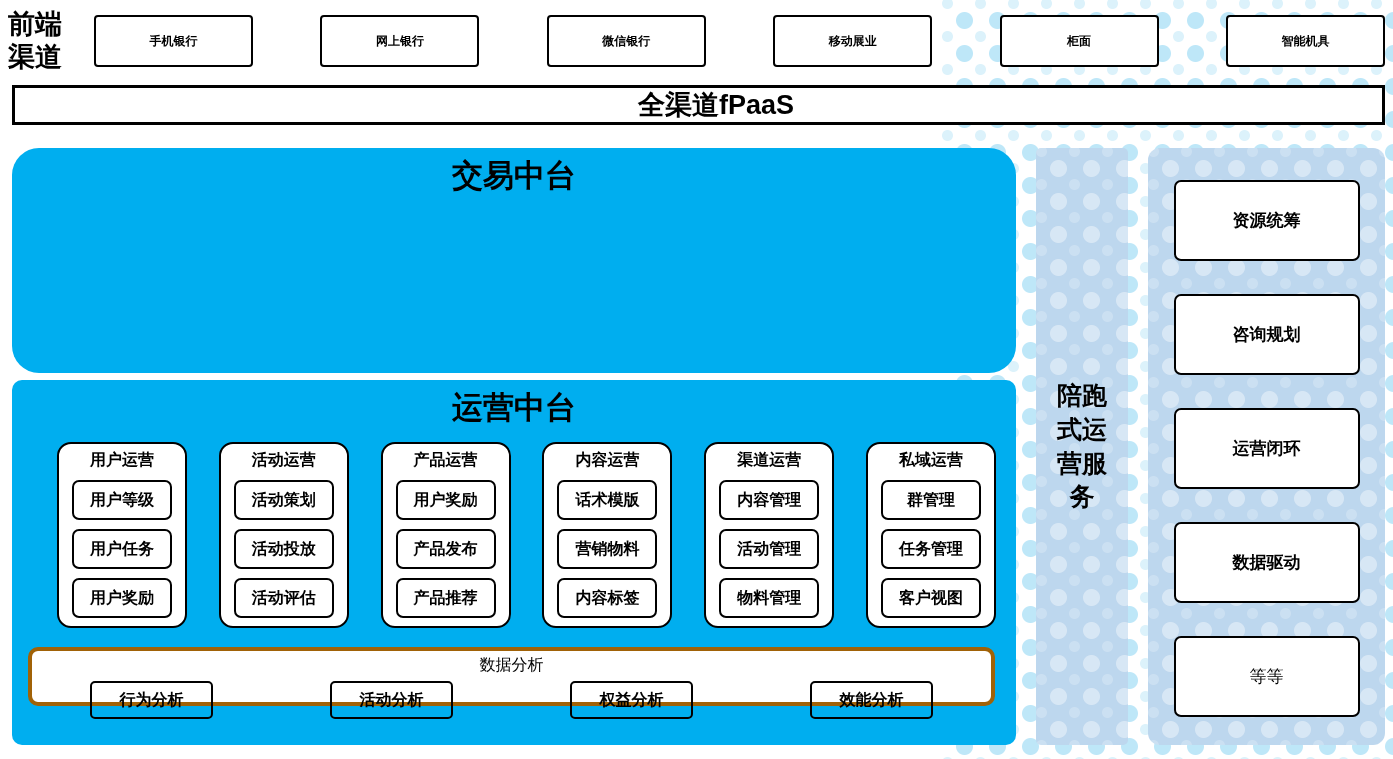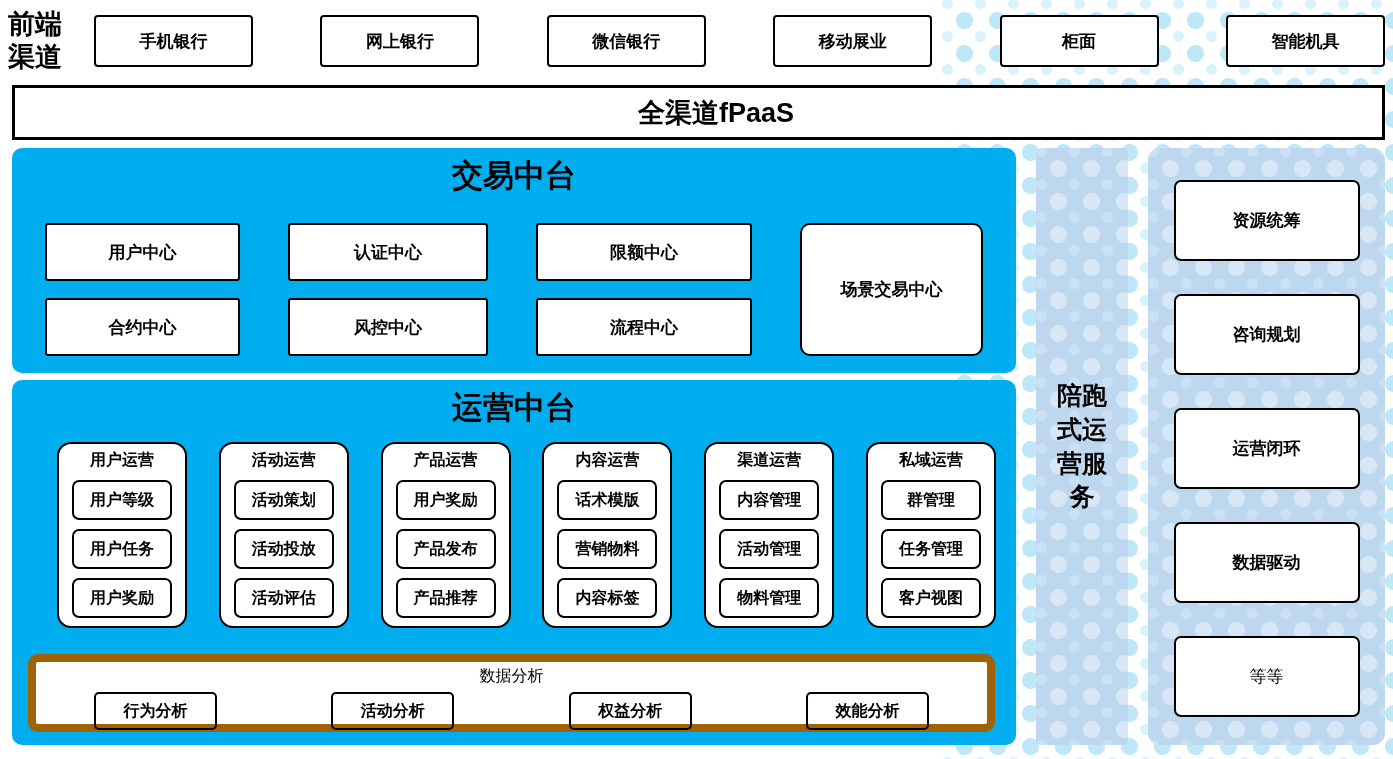"手机银行" .channel-box { font-size: 17px -> 12px }
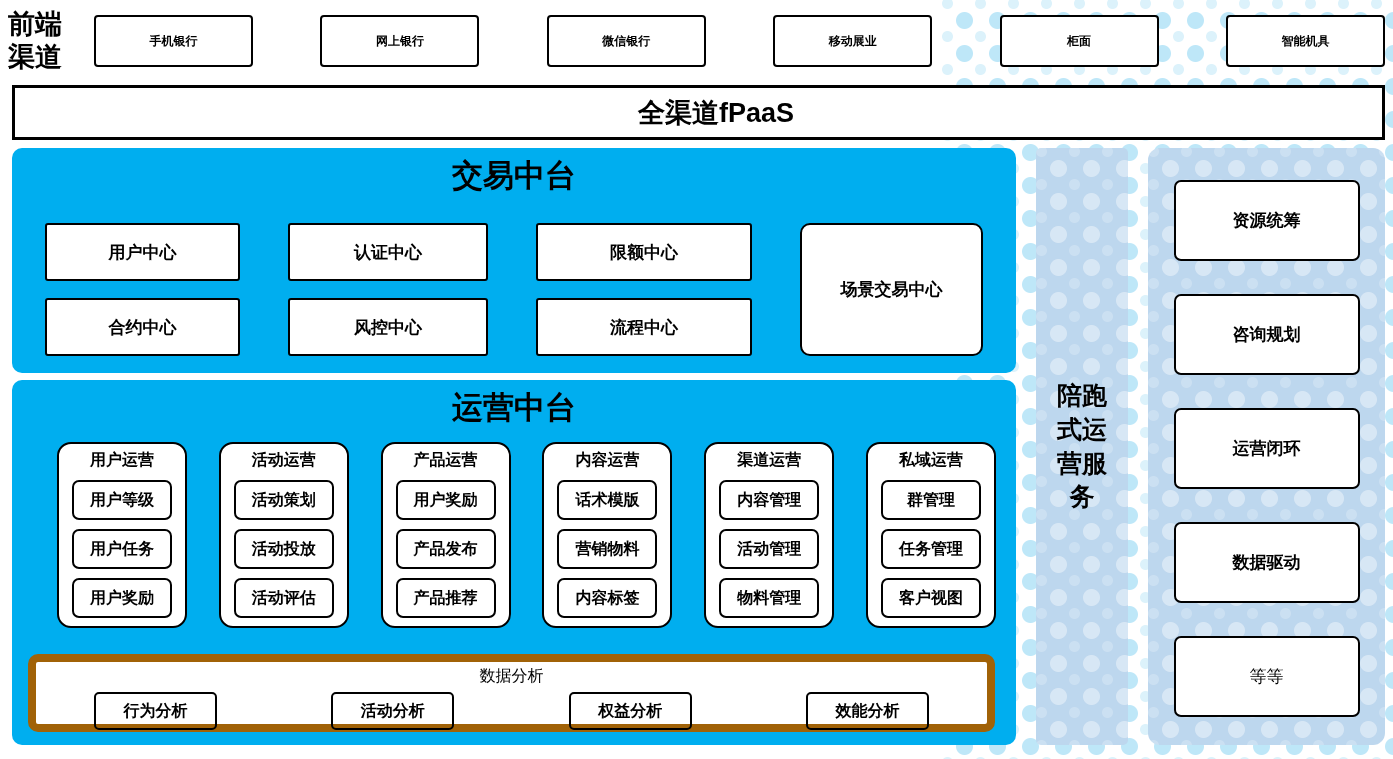"全渠道fPaaS" .fpaas-bar { height: 55px -> 40px }
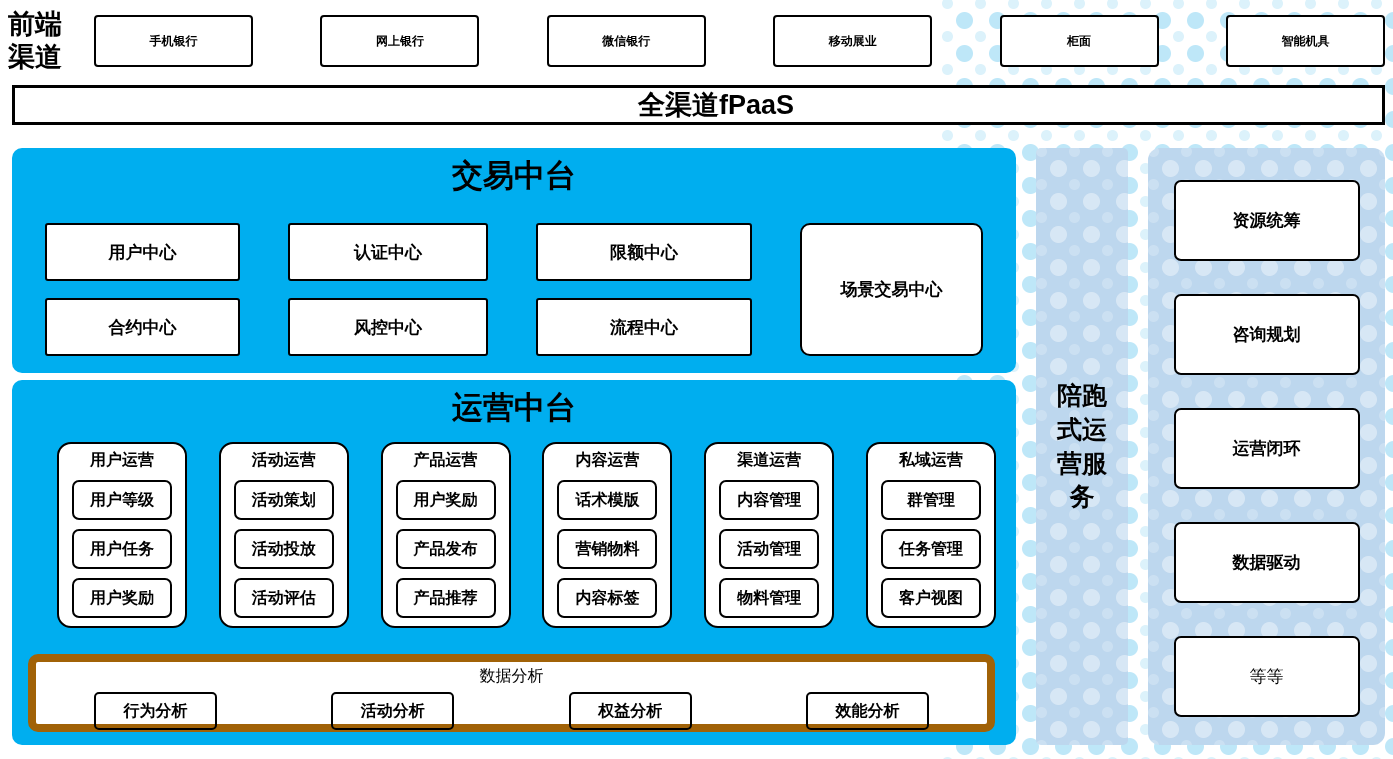"交易中台" .trade-block { border-radius: none -> 27px }
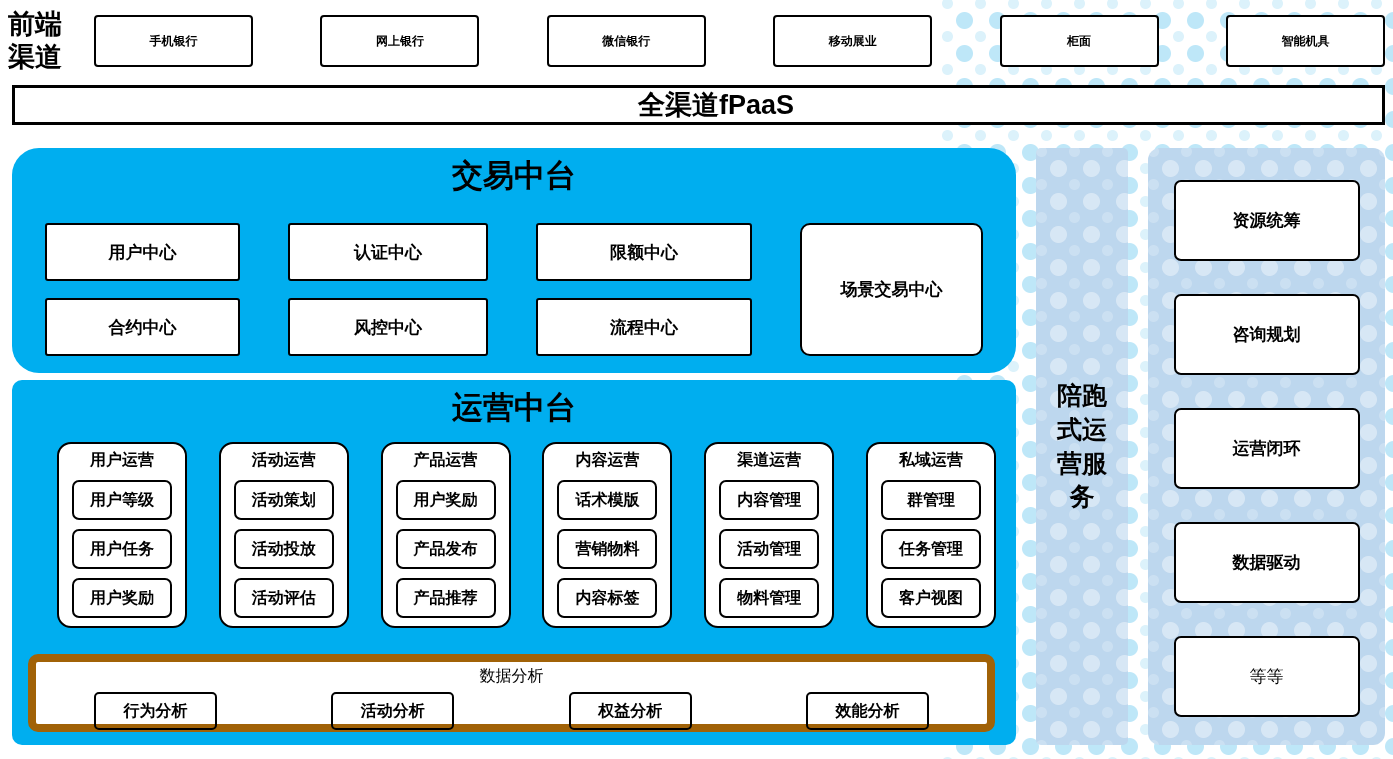"用户中心" div.trade-grid { html: <div> <div> <span>用户中心</span> </div> <div> <span>认证中心</span> </div> <div> <span>限额中心</span> </div> <div> <span>场景交易中心</span> </div> <div> <span>合约中心</span> </div> <div> <span>风控中心</span> </div> <div> <span>流程中心</span> </div> </div> -> none }
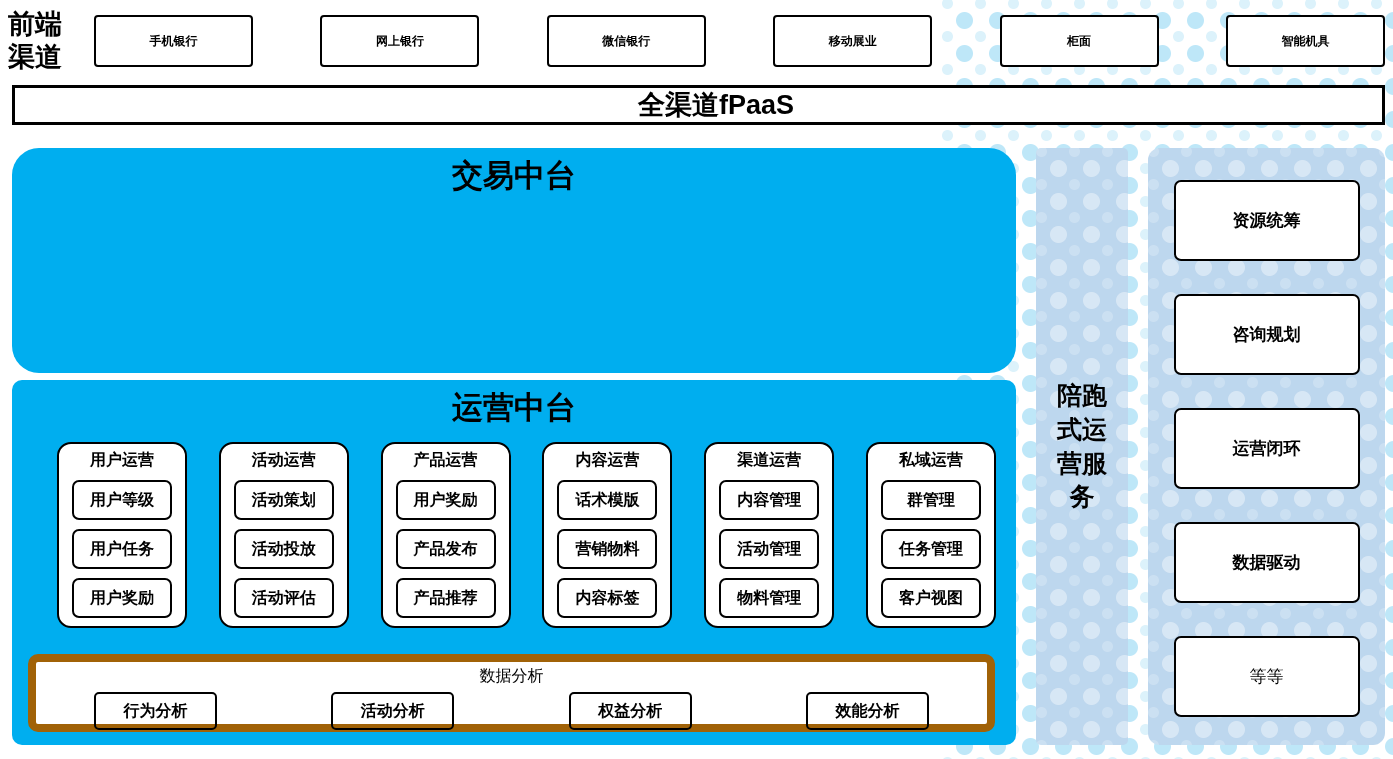"数据分析" .analysis { border: 8px solid #a16207 -> 4px solid #a16207; height: 78px -> 59px; top: 274px -> 267px }
